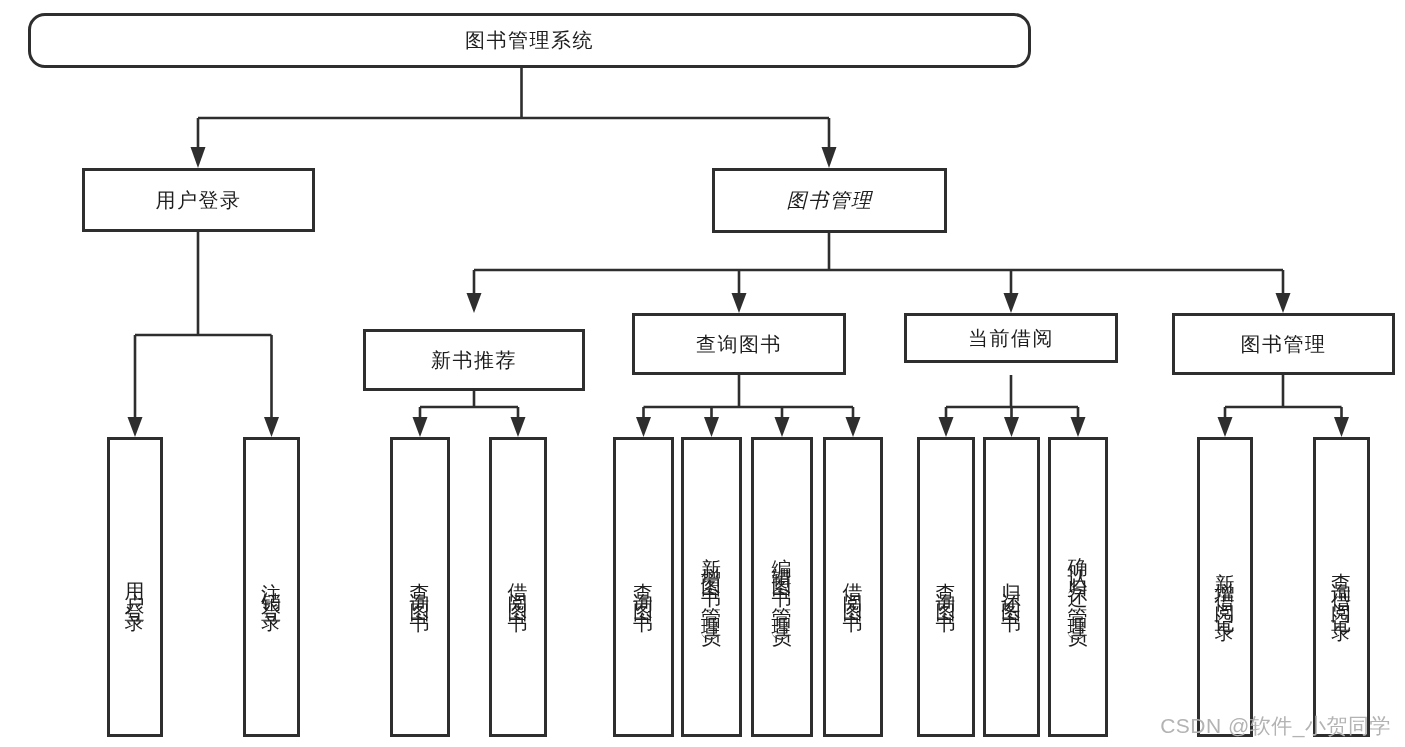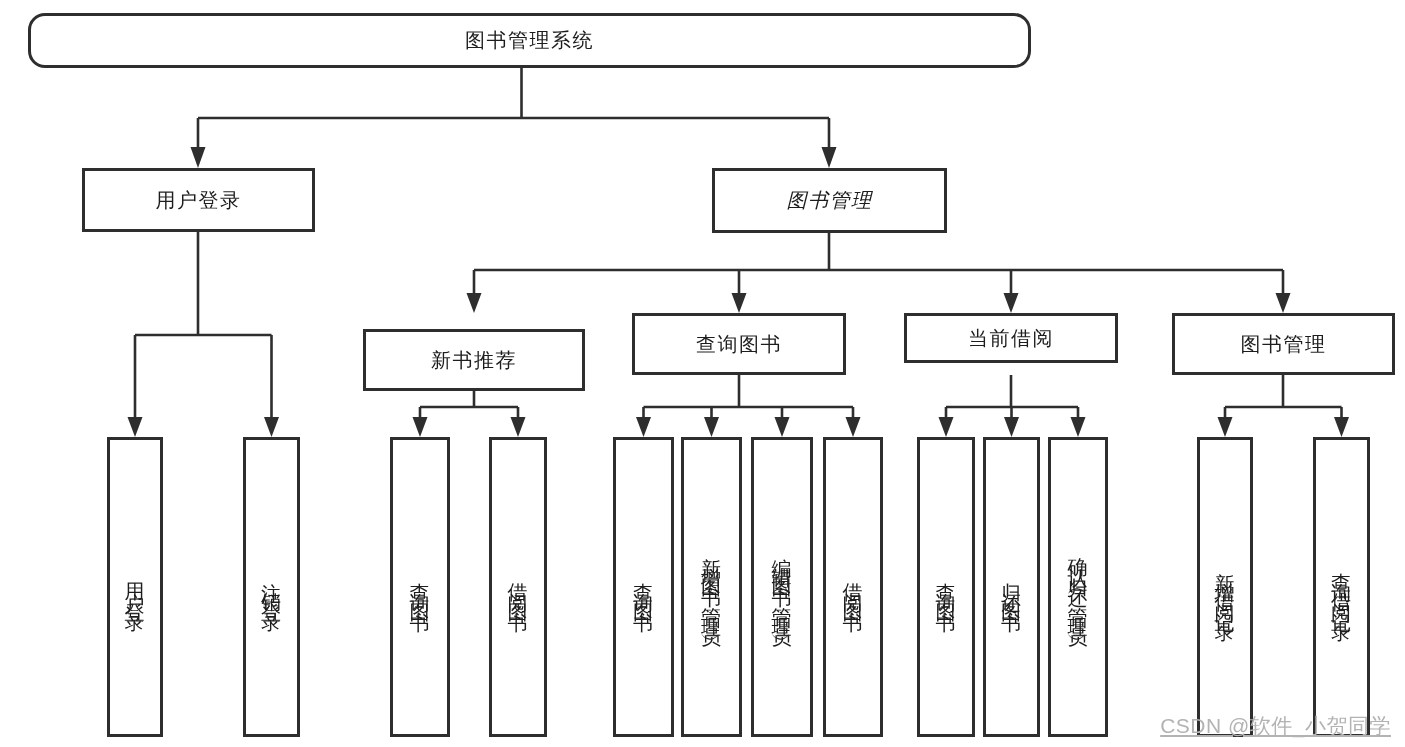"CSDN @软件_小贺同学" .watermark { text-decoration: underline -> none }
